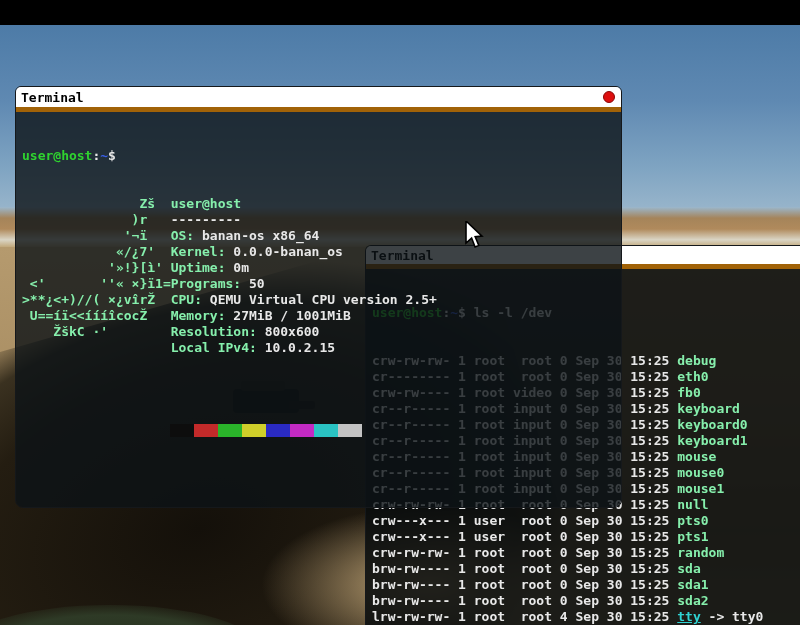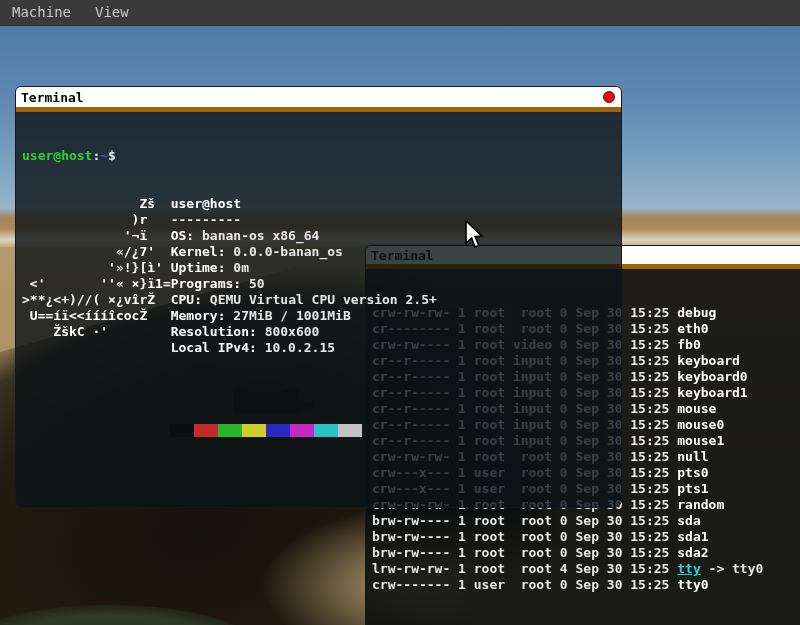"Machine" div.menubar { html: <div> <div>Machine</div> <div>View</div> </div> -> none }
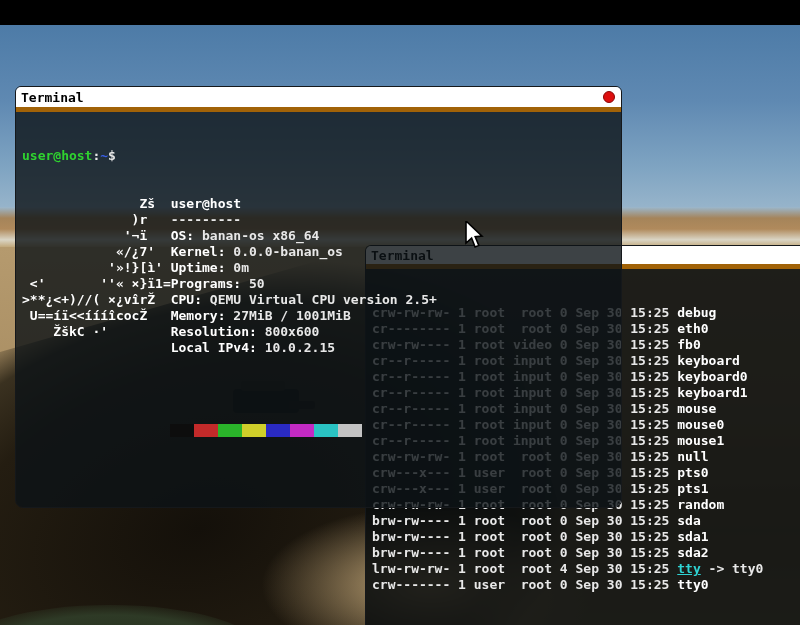"Zš" .t-yellow { color: #ffffff -> #86efac }
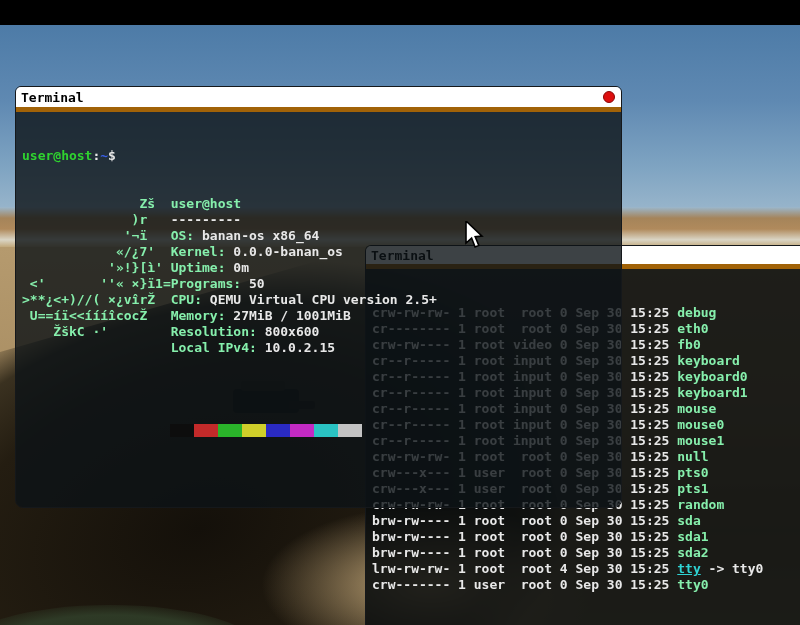"user@host:~$ ls -l /dev" div.tl { html: none -> <div><span>user@host</span><span>:</span><span>~</span><span>$ </span><span>ls -l /dev</span></div> }
